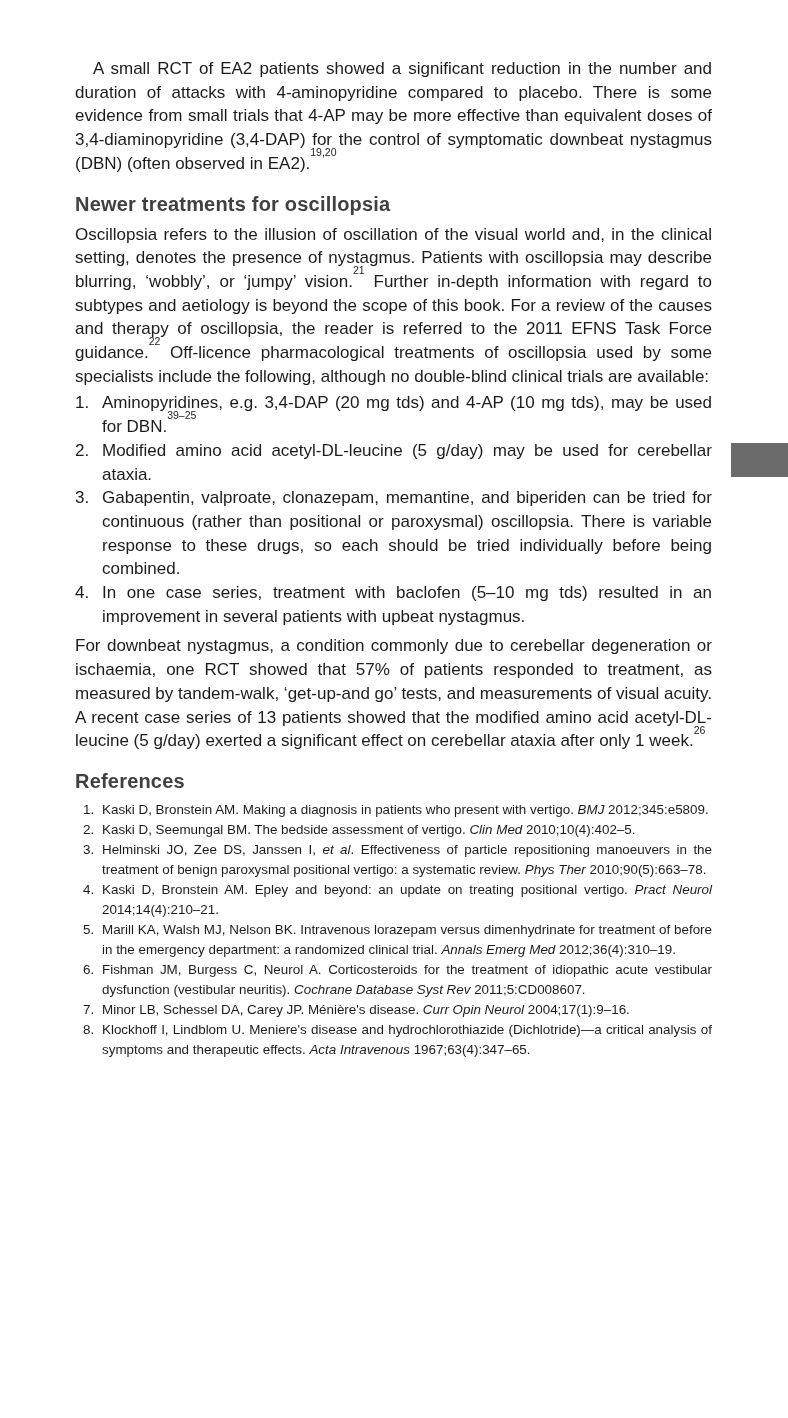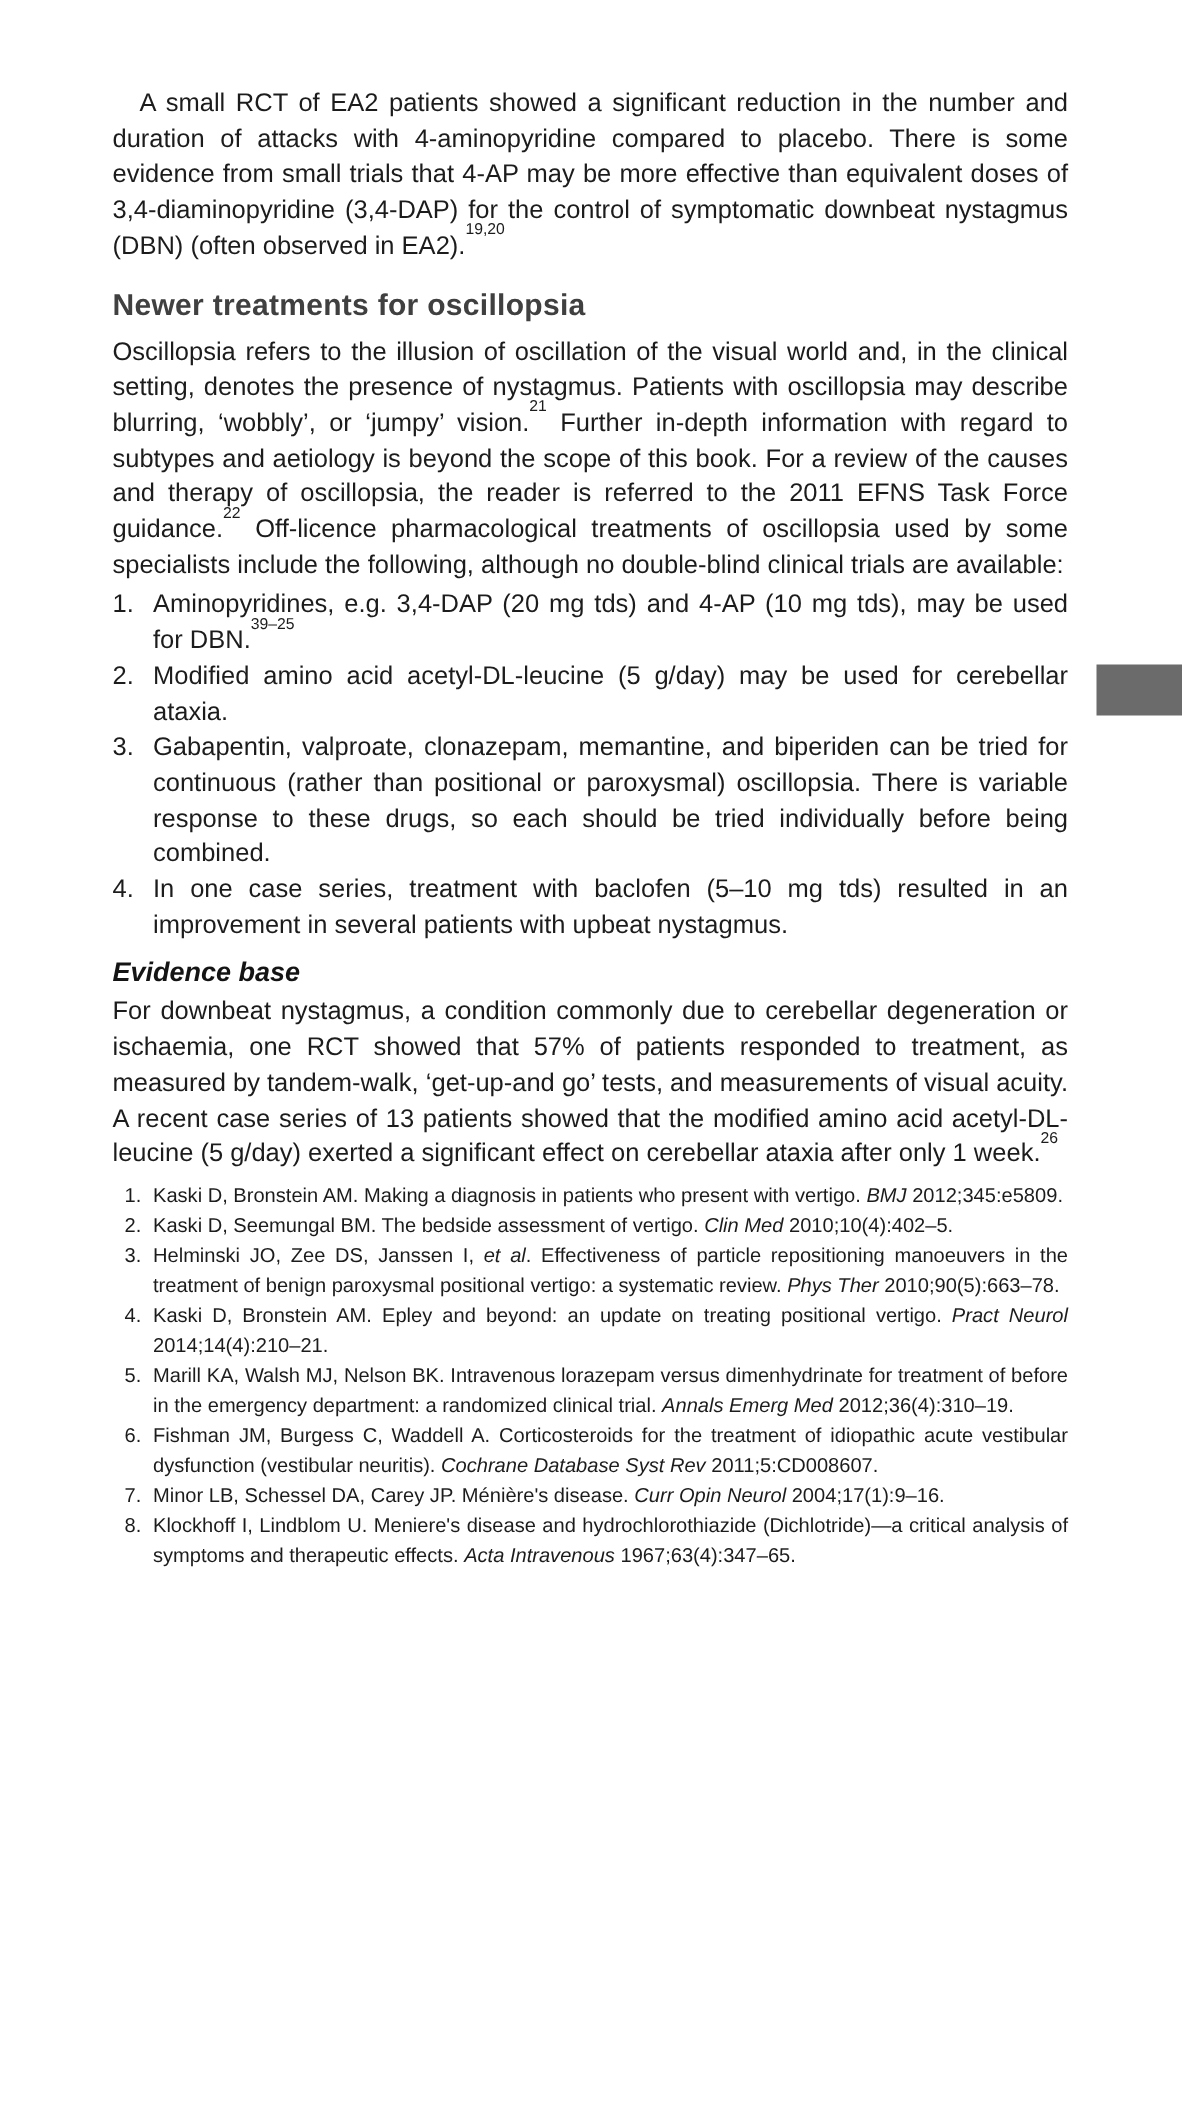"Evidence base" h3.evidence { html: <h3>Evidence base</h3> -> none }
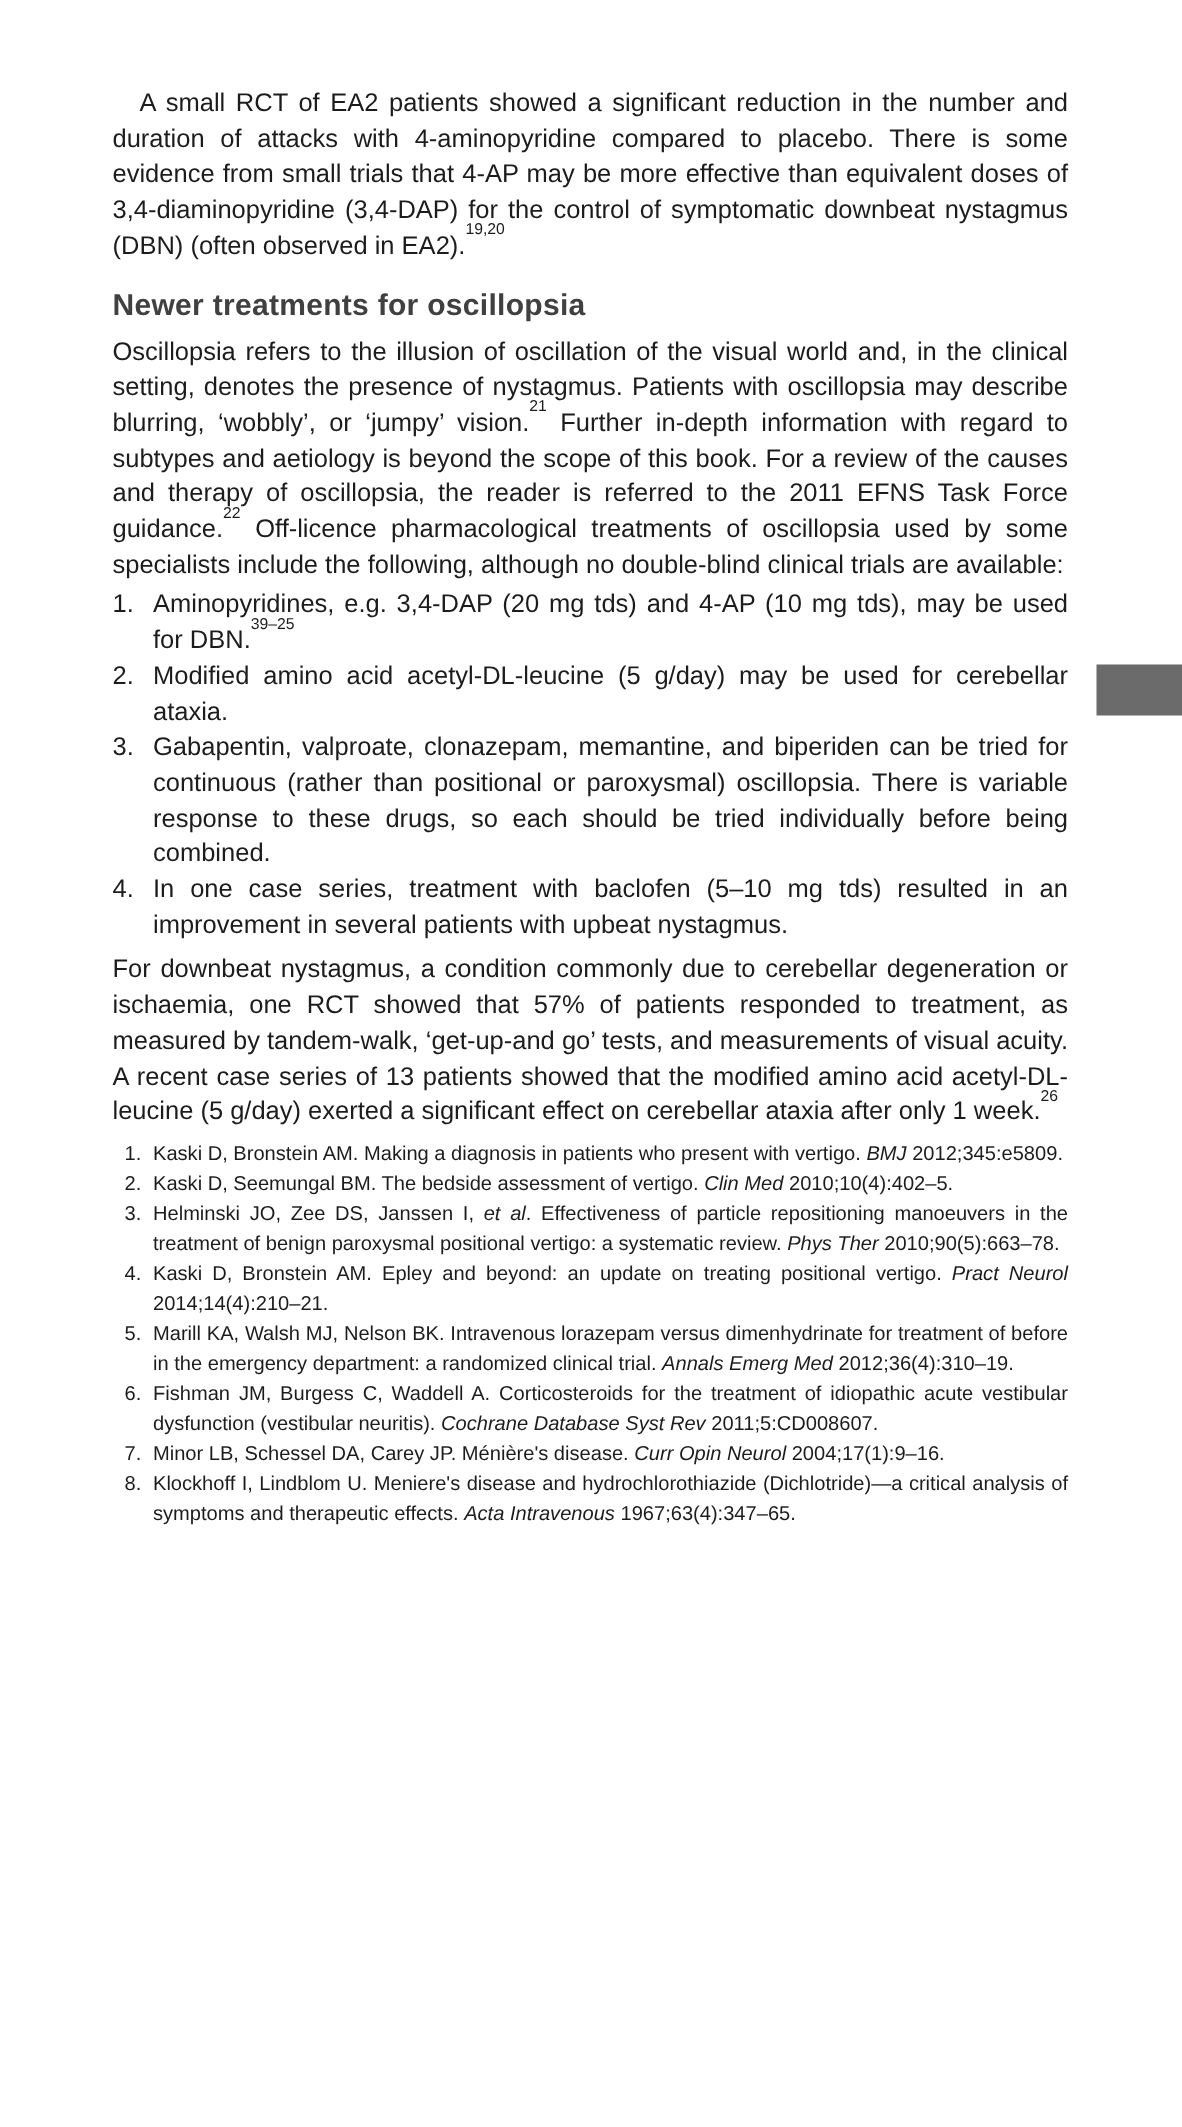"References" h2.sect { html: none -> <h2>References</h2> }
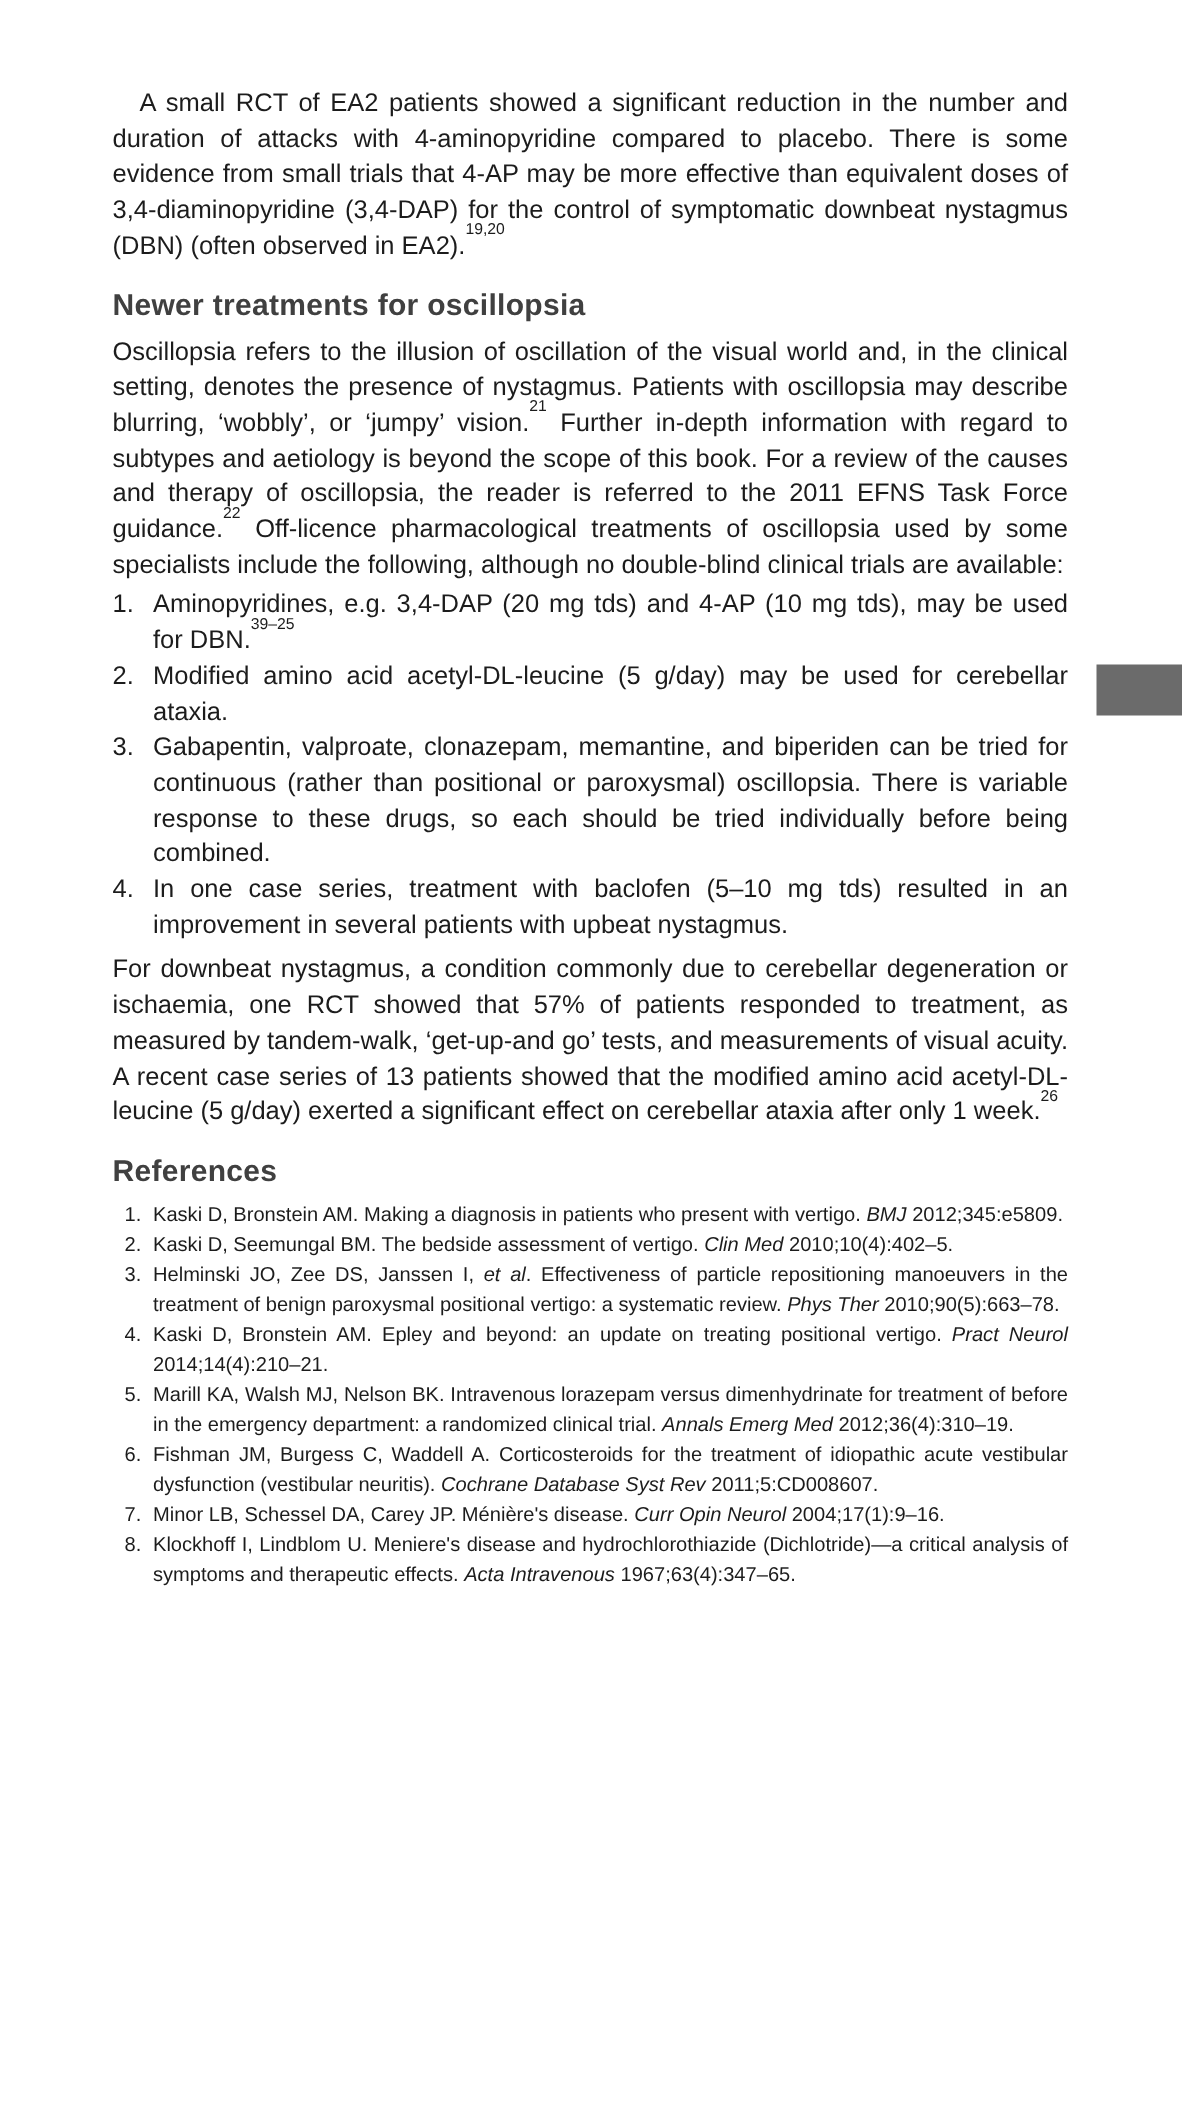"Fishman JM, Burgess C, Waddell" span { text: Waddell -> Neurol }
